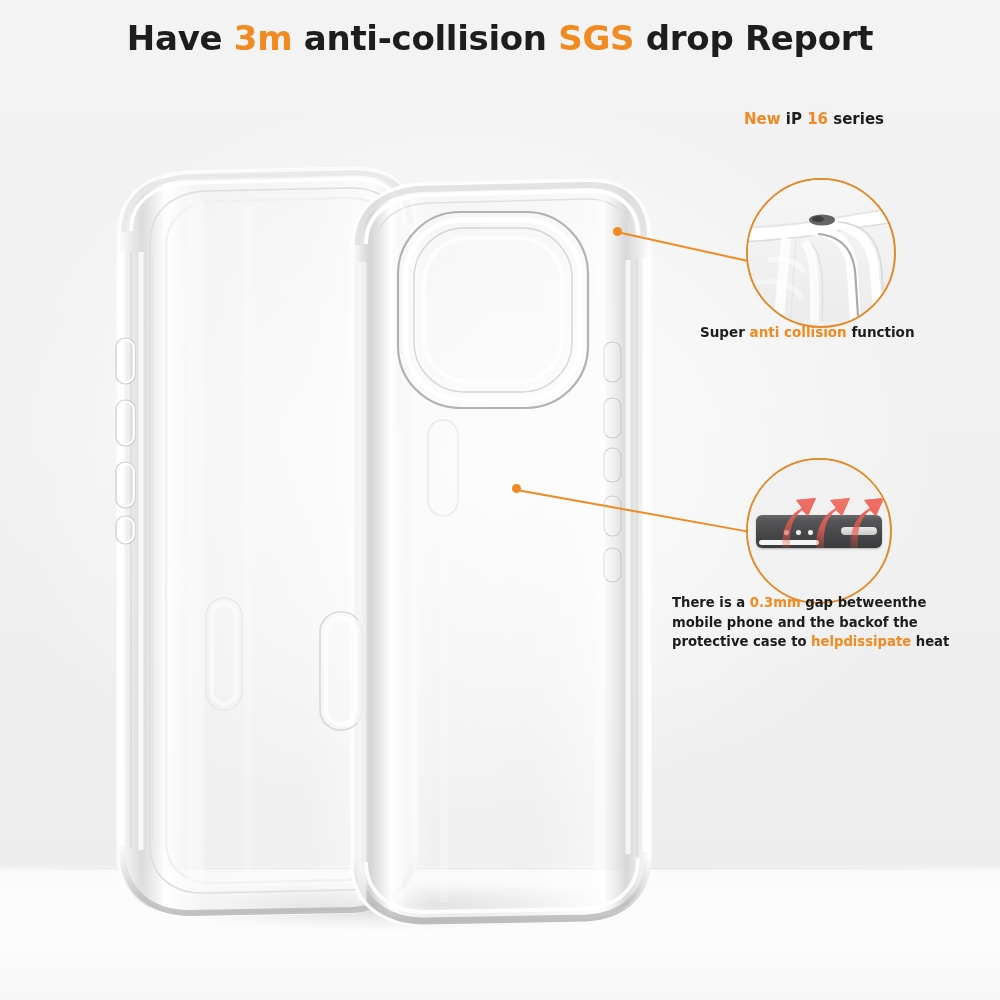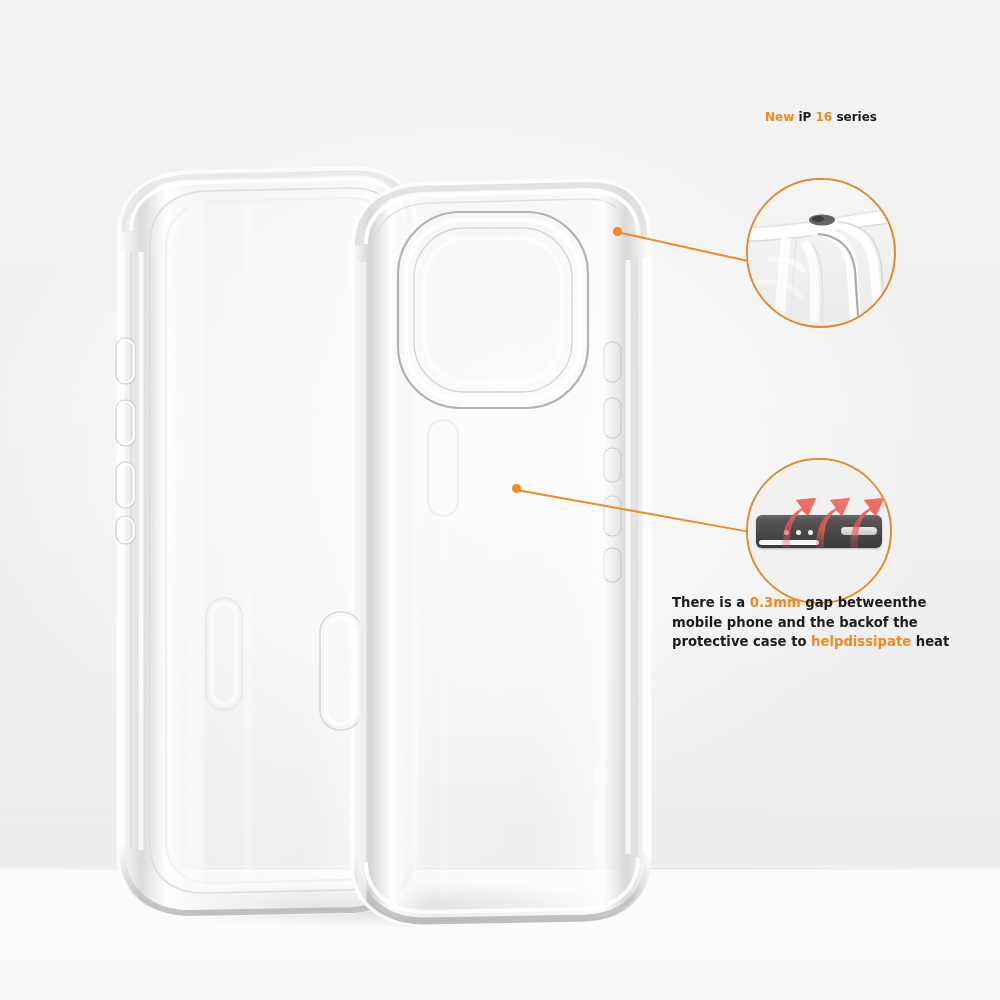"Have 3m anti-collision SGS drop" div.title { html: none -> <div> <span>Have </span><span>3m</span><span> anti-collision </span><span>SGS</span><span> drop Report</span> </div> }
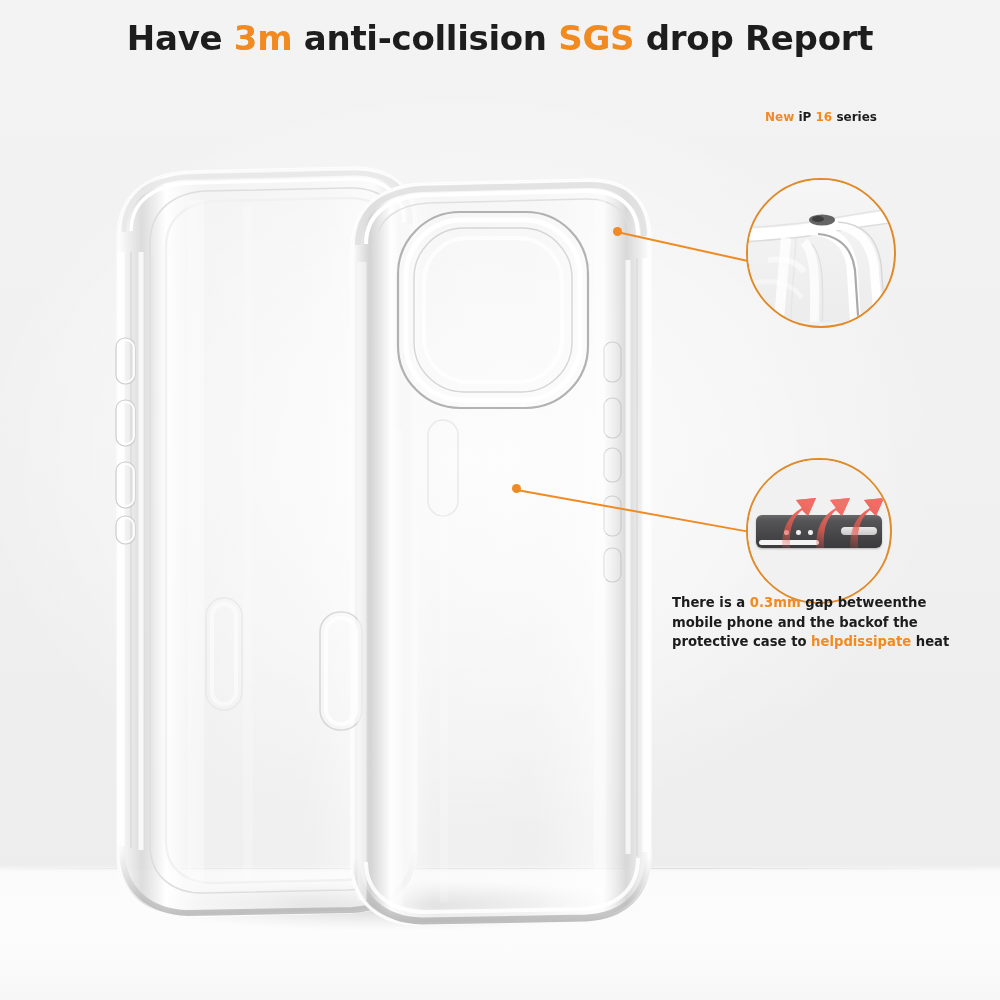"New iP 16 series" .series-tag { font-size: 12px -> 15px; right: 123px -> 116px }
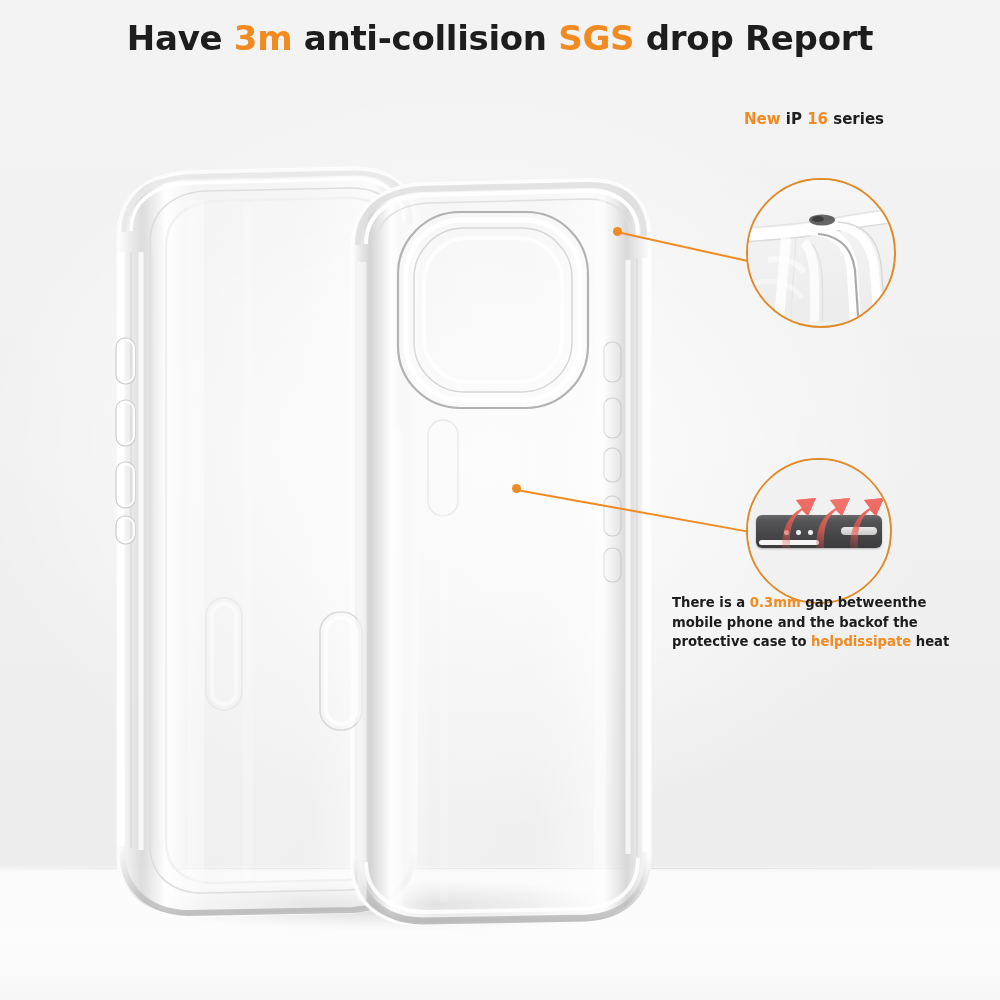"Super anti collision function" div.callout-1 { html: none -> <div> <span>Super </span><span>anti collision</span><span> function</span> </div> }
